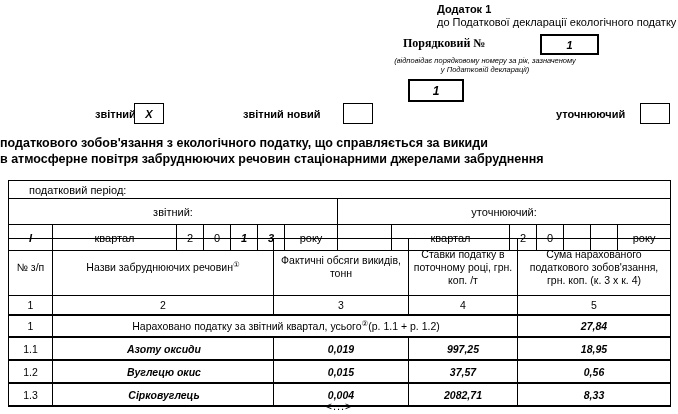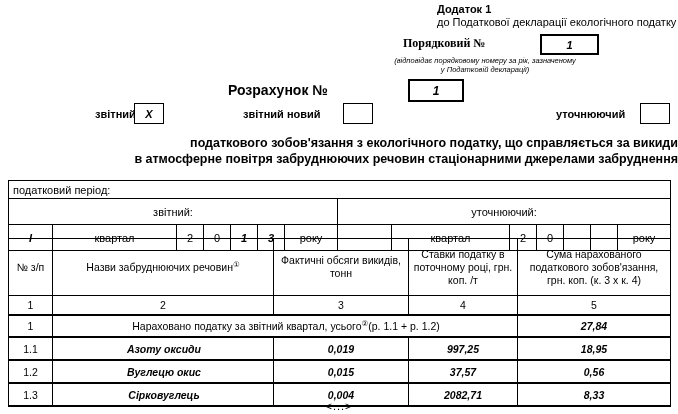"Розрахунок №" div.calc-label { html: <div>Розрахунок №</div> -> none }
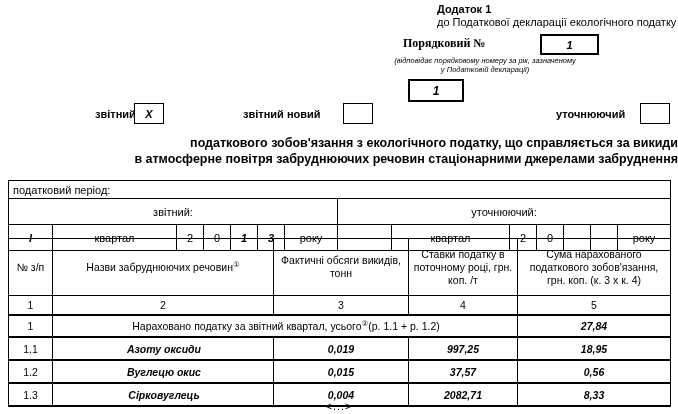"податкового зобов'язання з екологічного" .subtitle { text-align: right -> left }
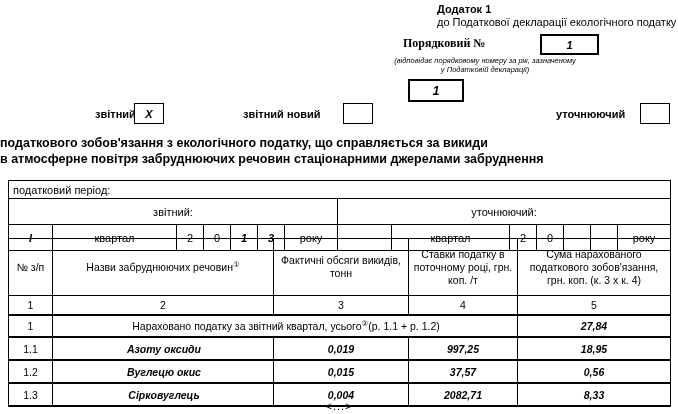"податковий період:" .period td.ptitle { padding: 1px 4px -> 1px 20px }
